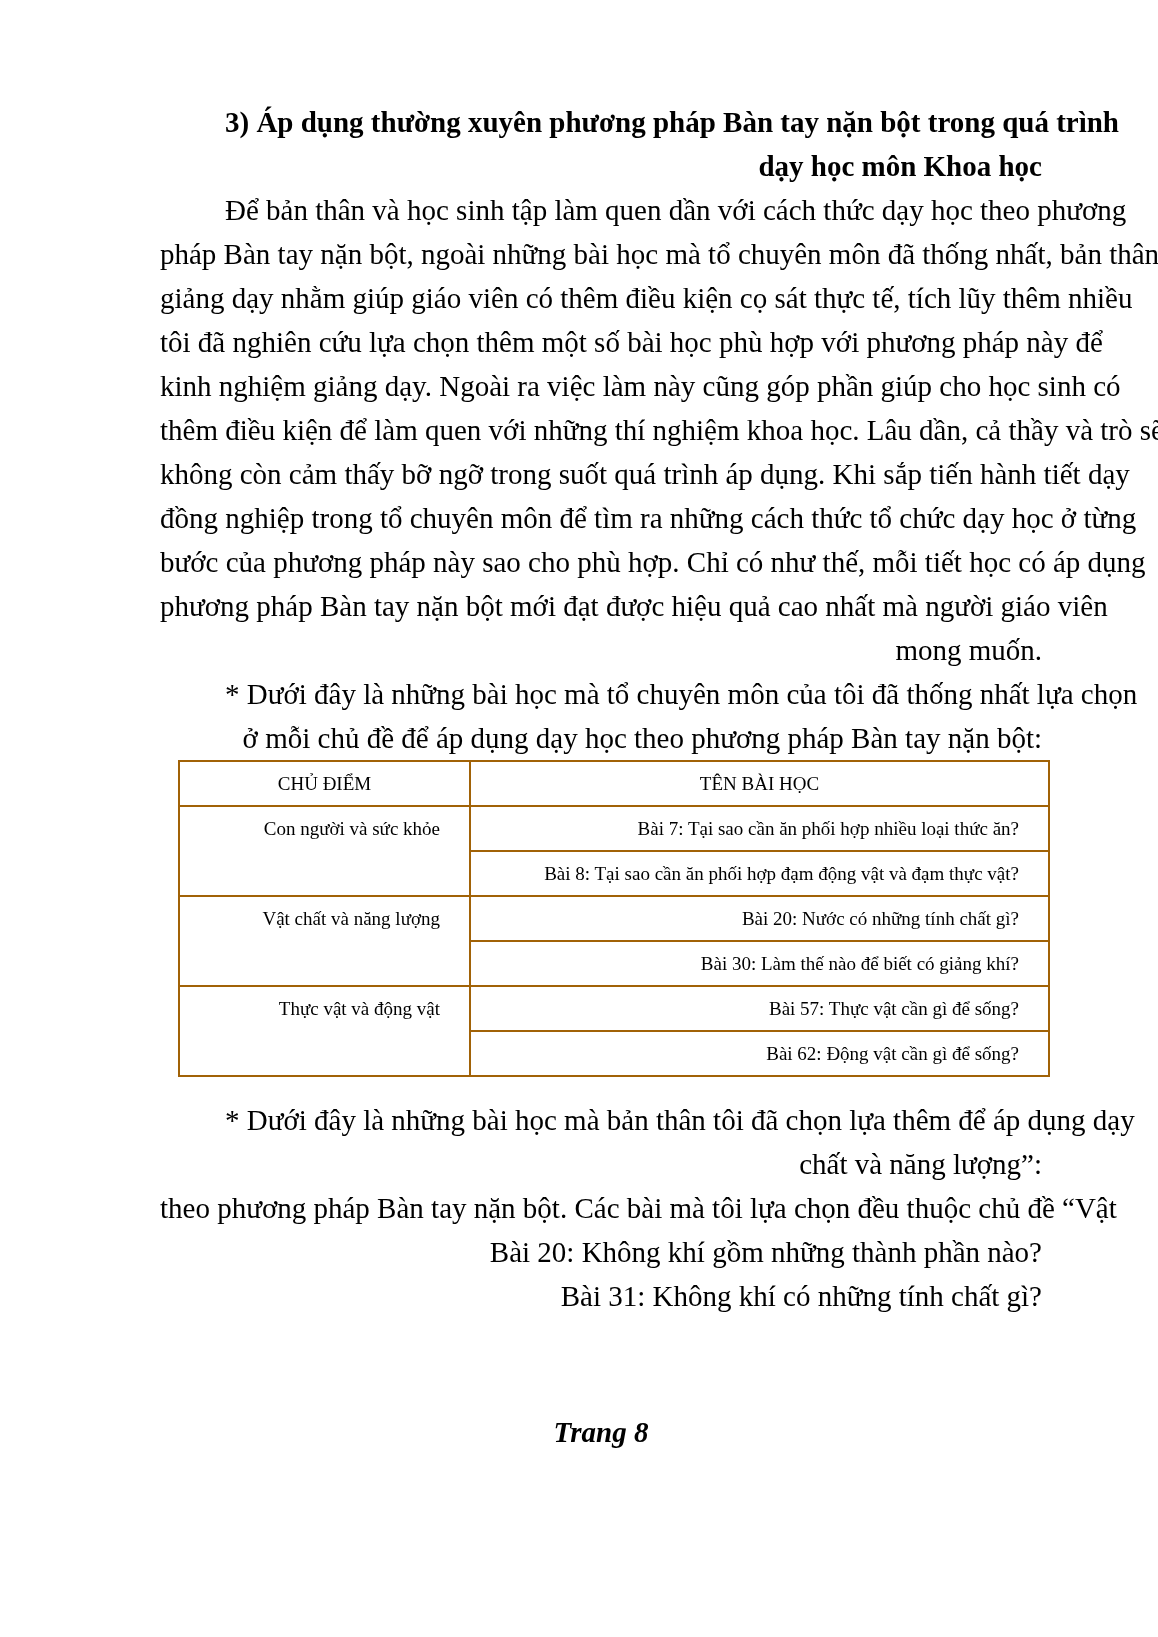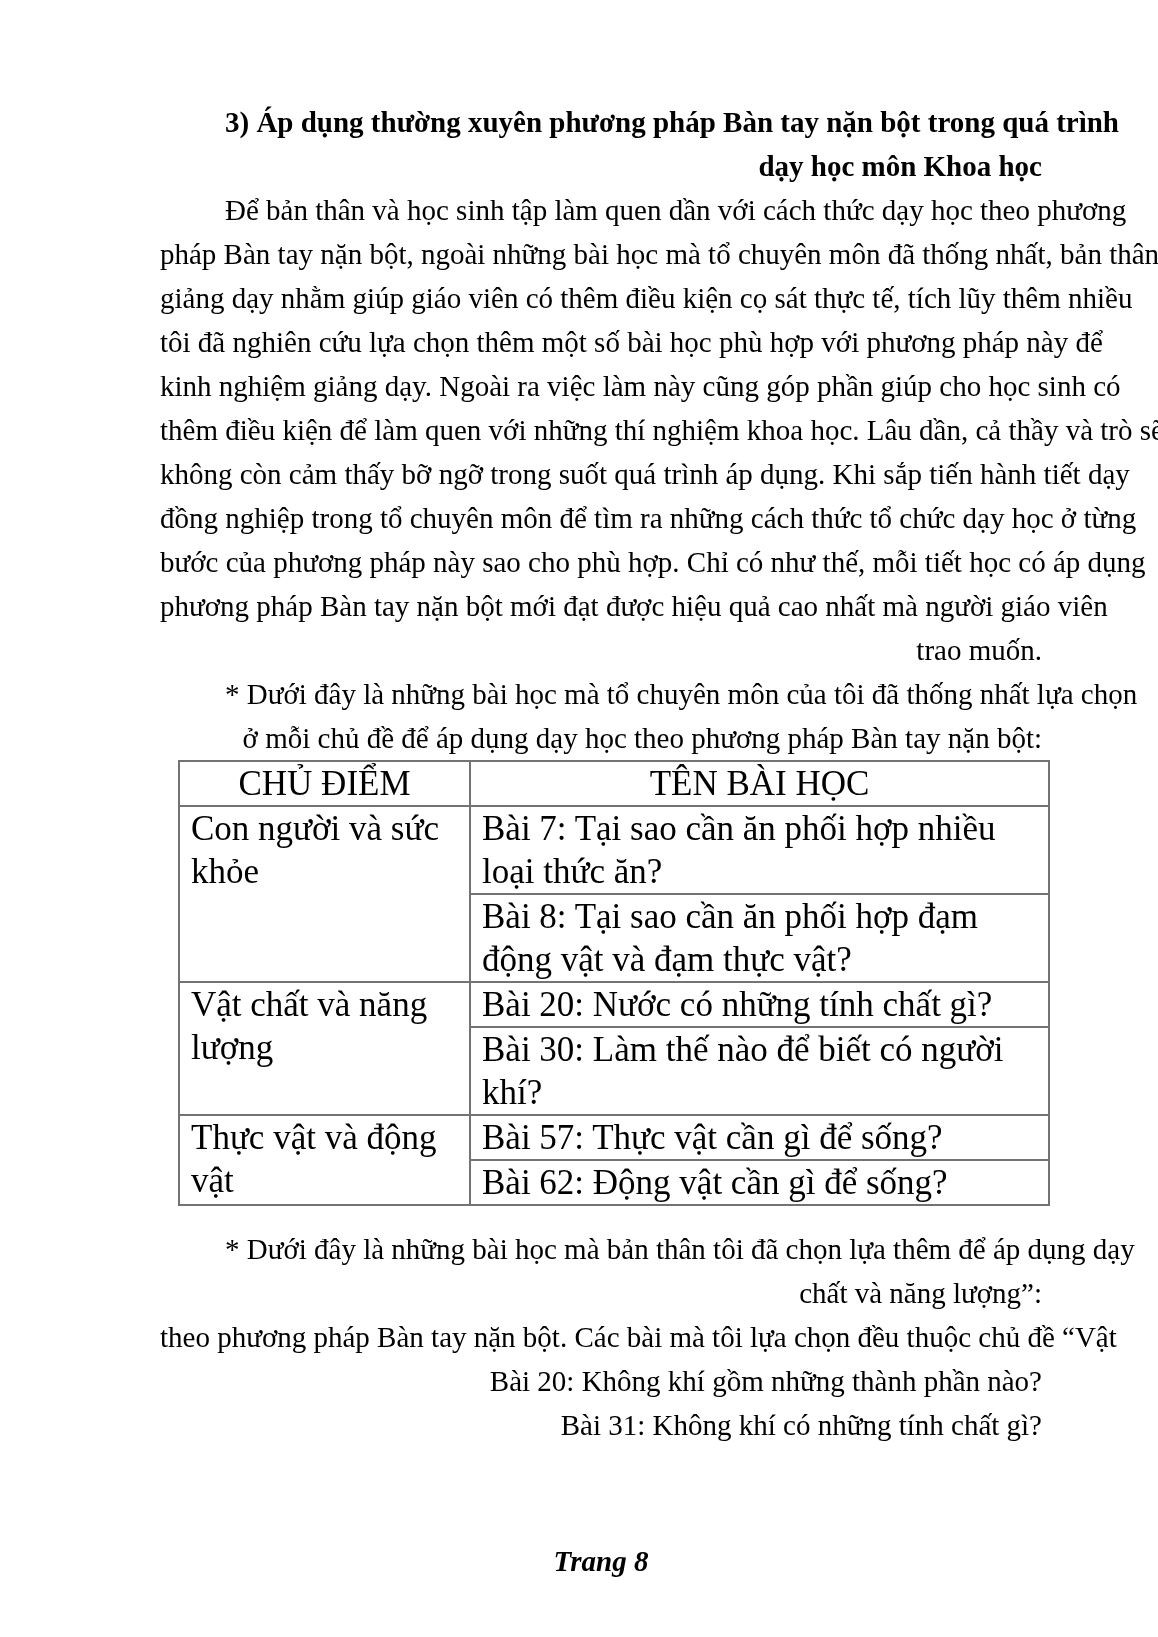"trao muốn." div.line { text: trao -> mong }
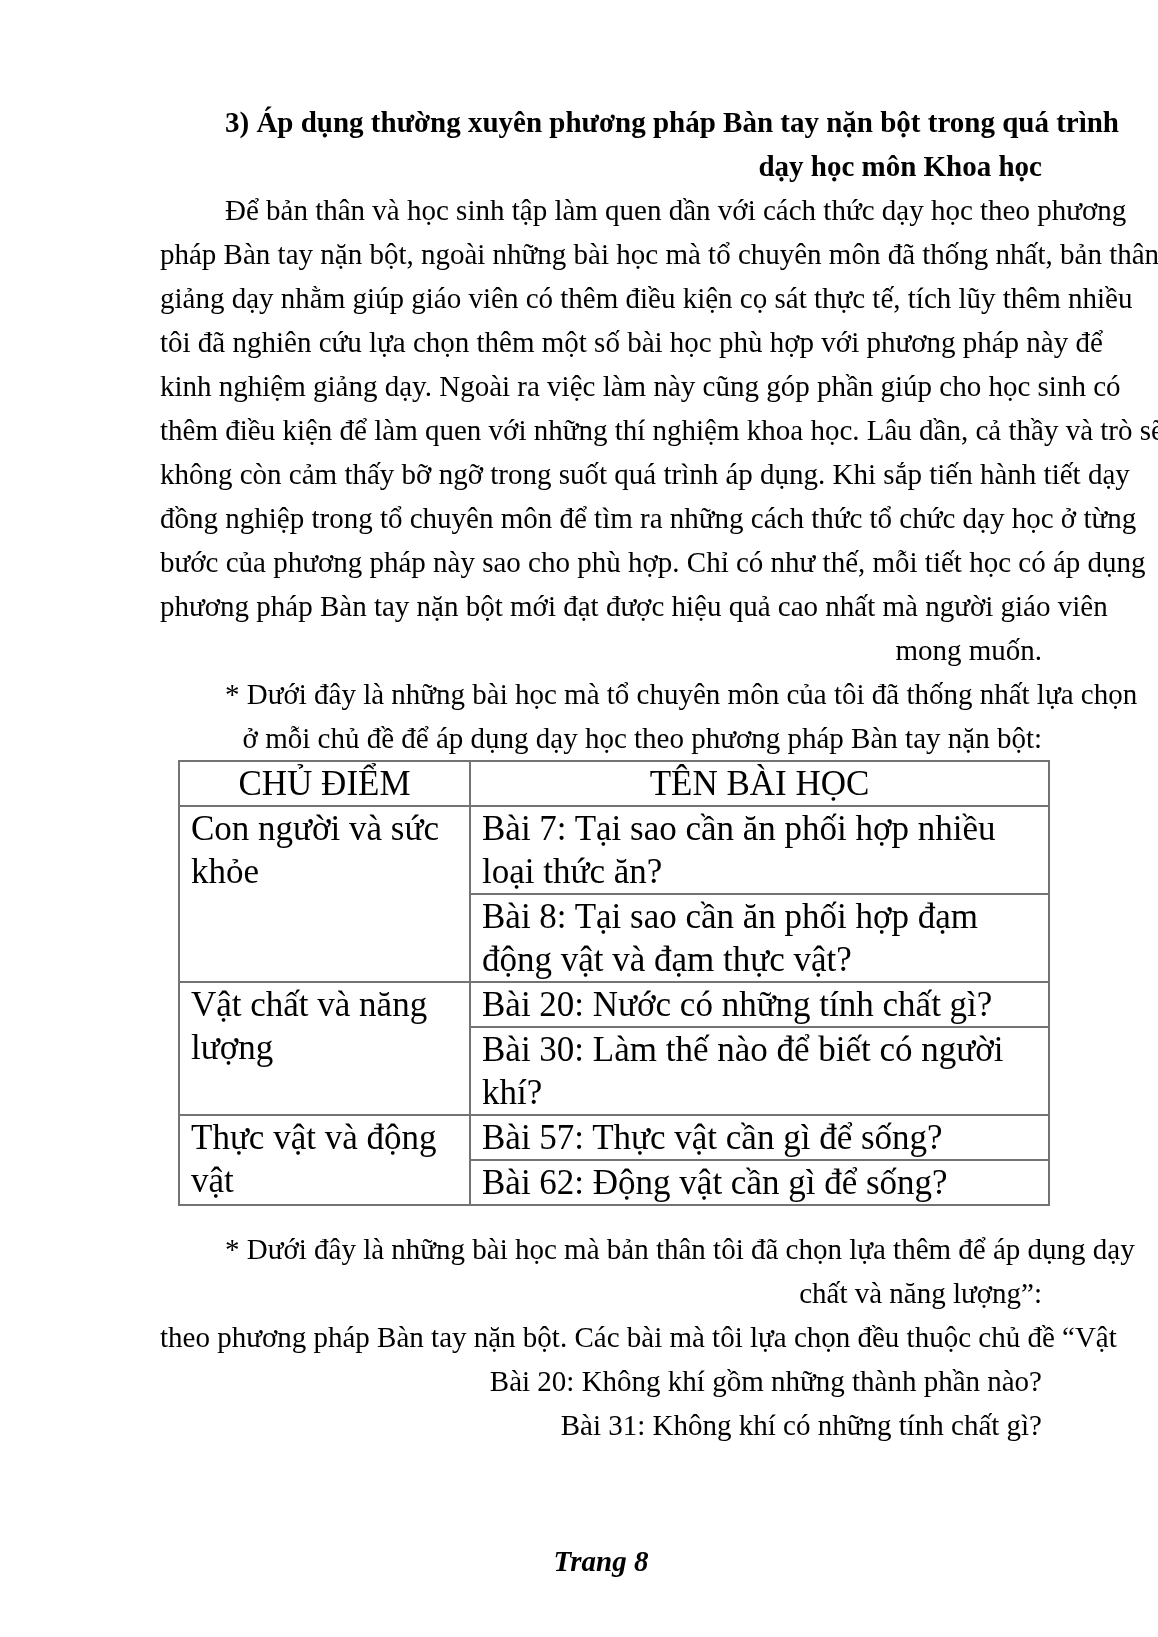"CHỦ ĐIỂM" table.lessons th, table.lessons td { border: 2px solid #737373 -> 2px solid #a16207; font-size: 35px -> 19px; padding: 0 11px -> 0 29px }
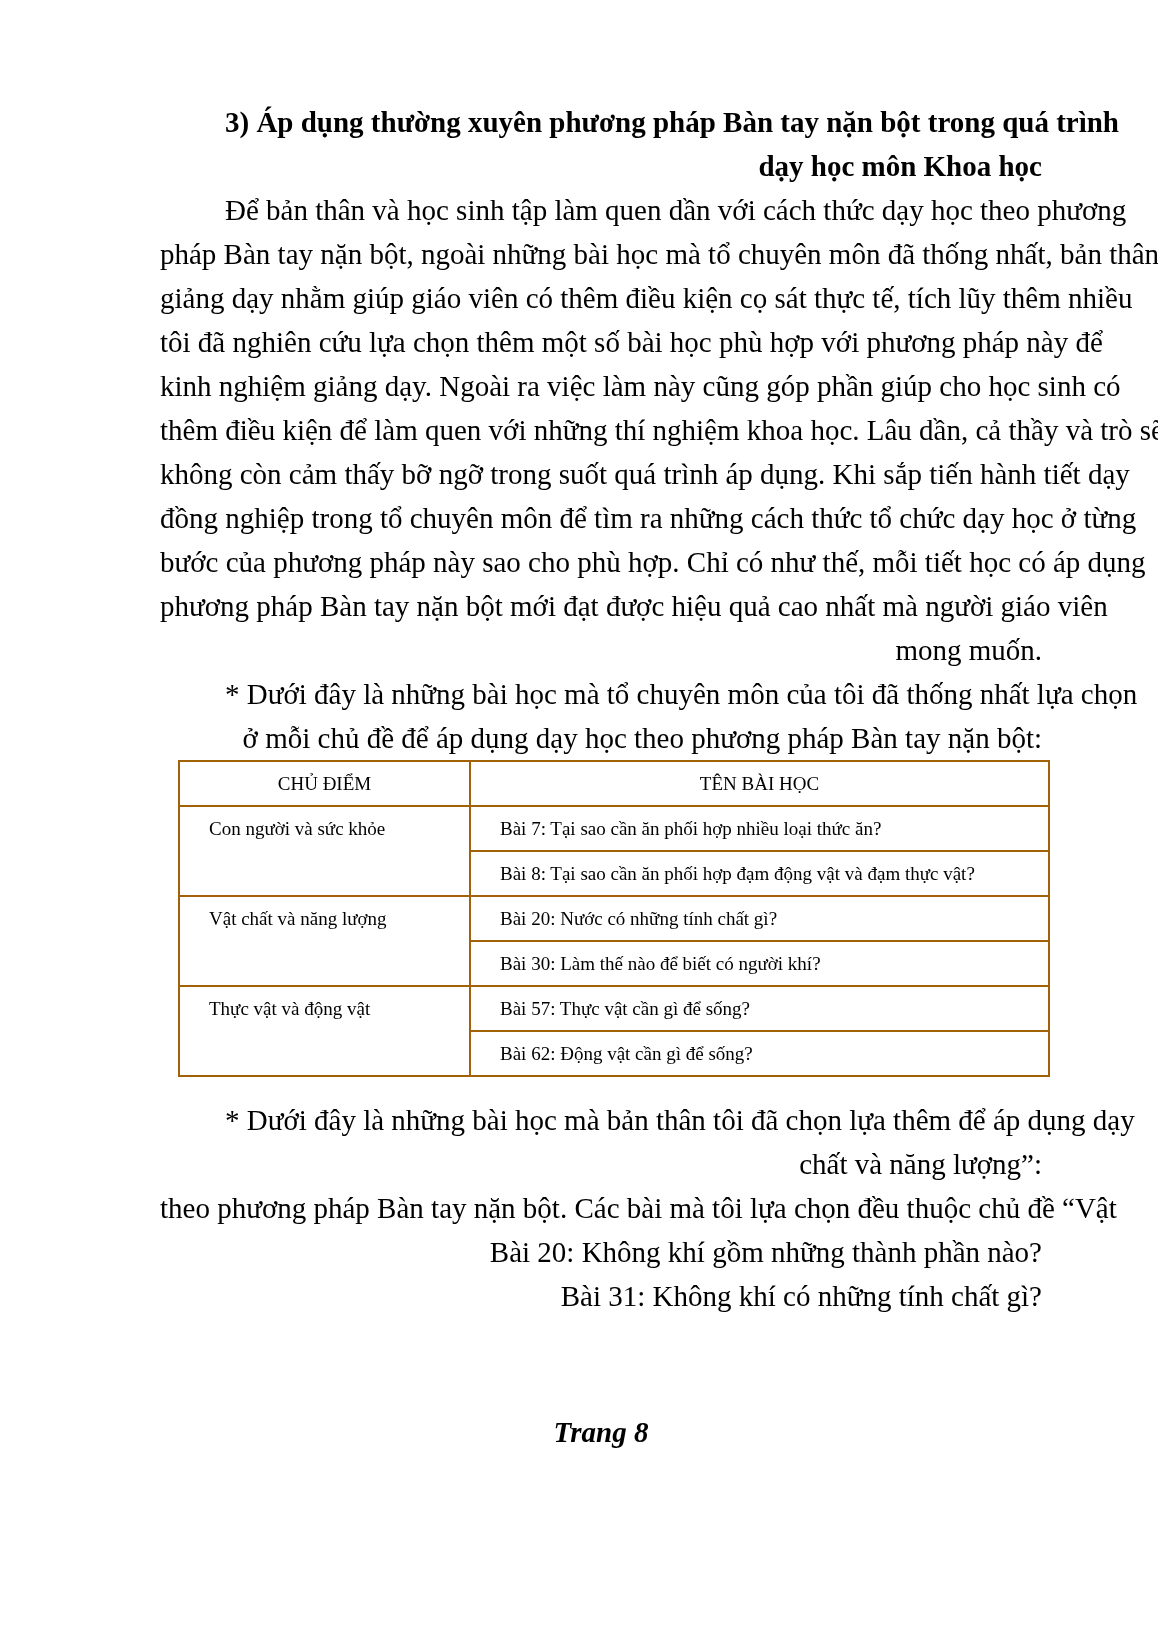"Con người và sức khỏe" table.lessons td { text-align: none -> right }
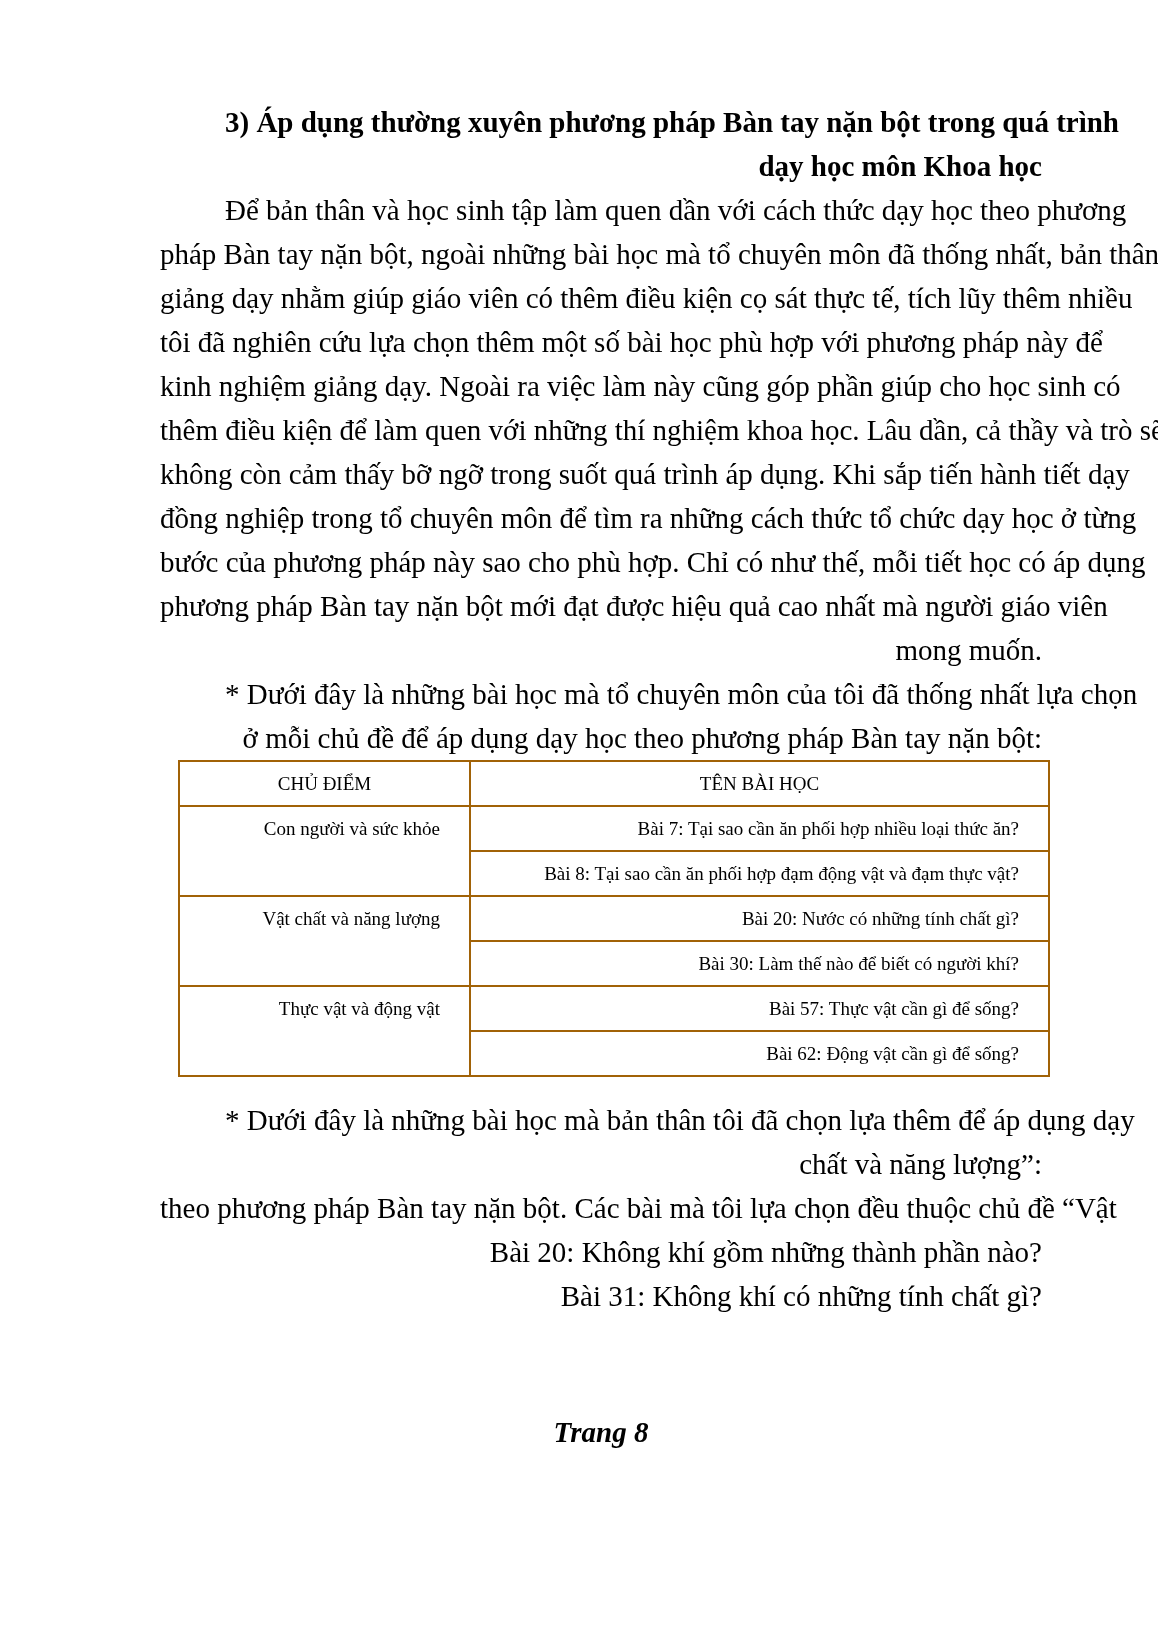"Bài 30: Làm thế nào" td { text: người -> giảng }
